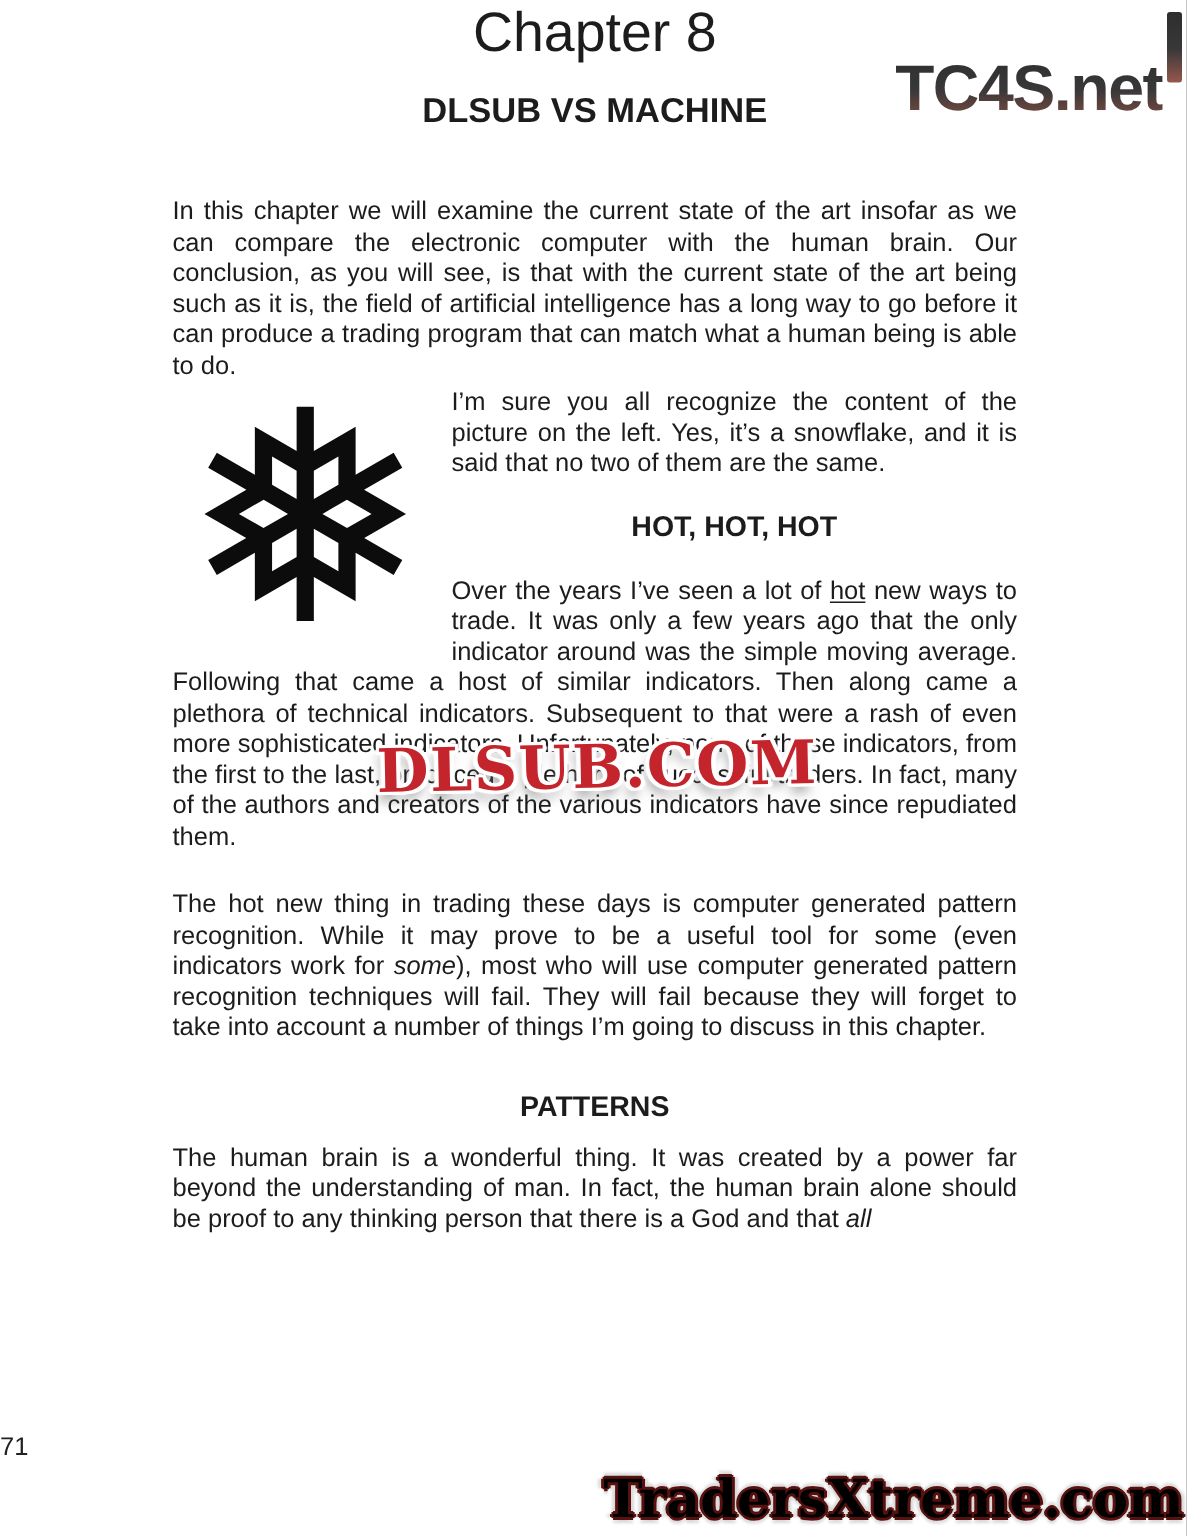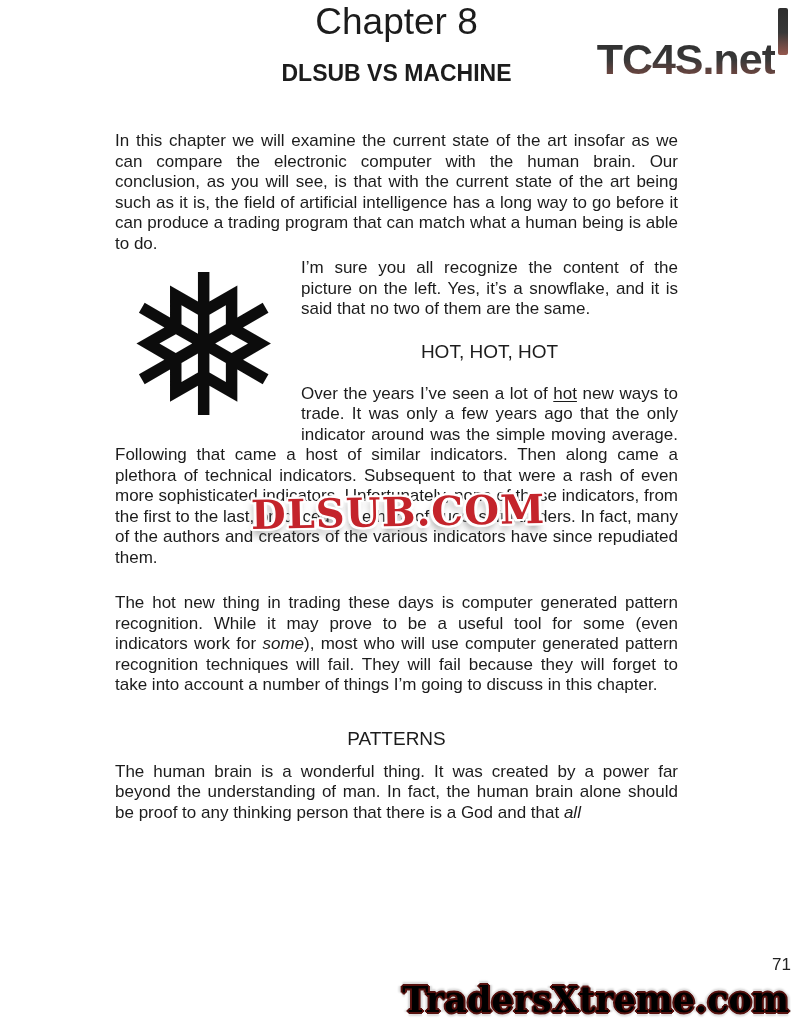"HOT, HOT, HOT" h3.minihead { font-weight: normal -> bold }
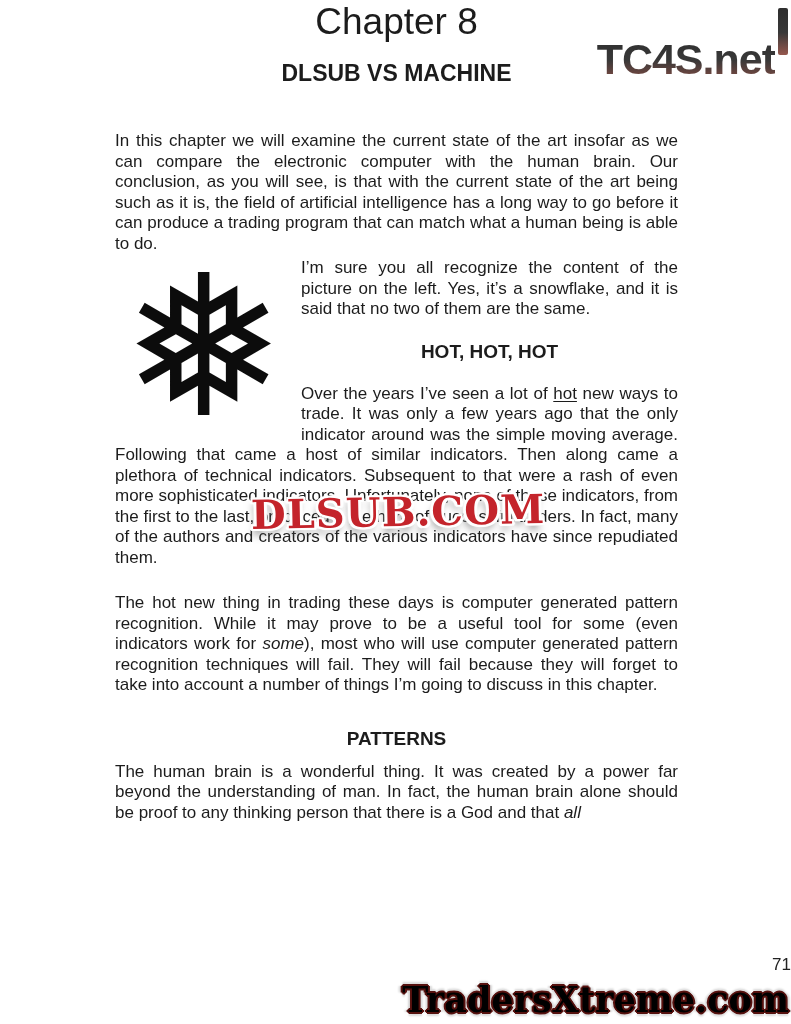"71" .page-number { text-align: right -> left }
